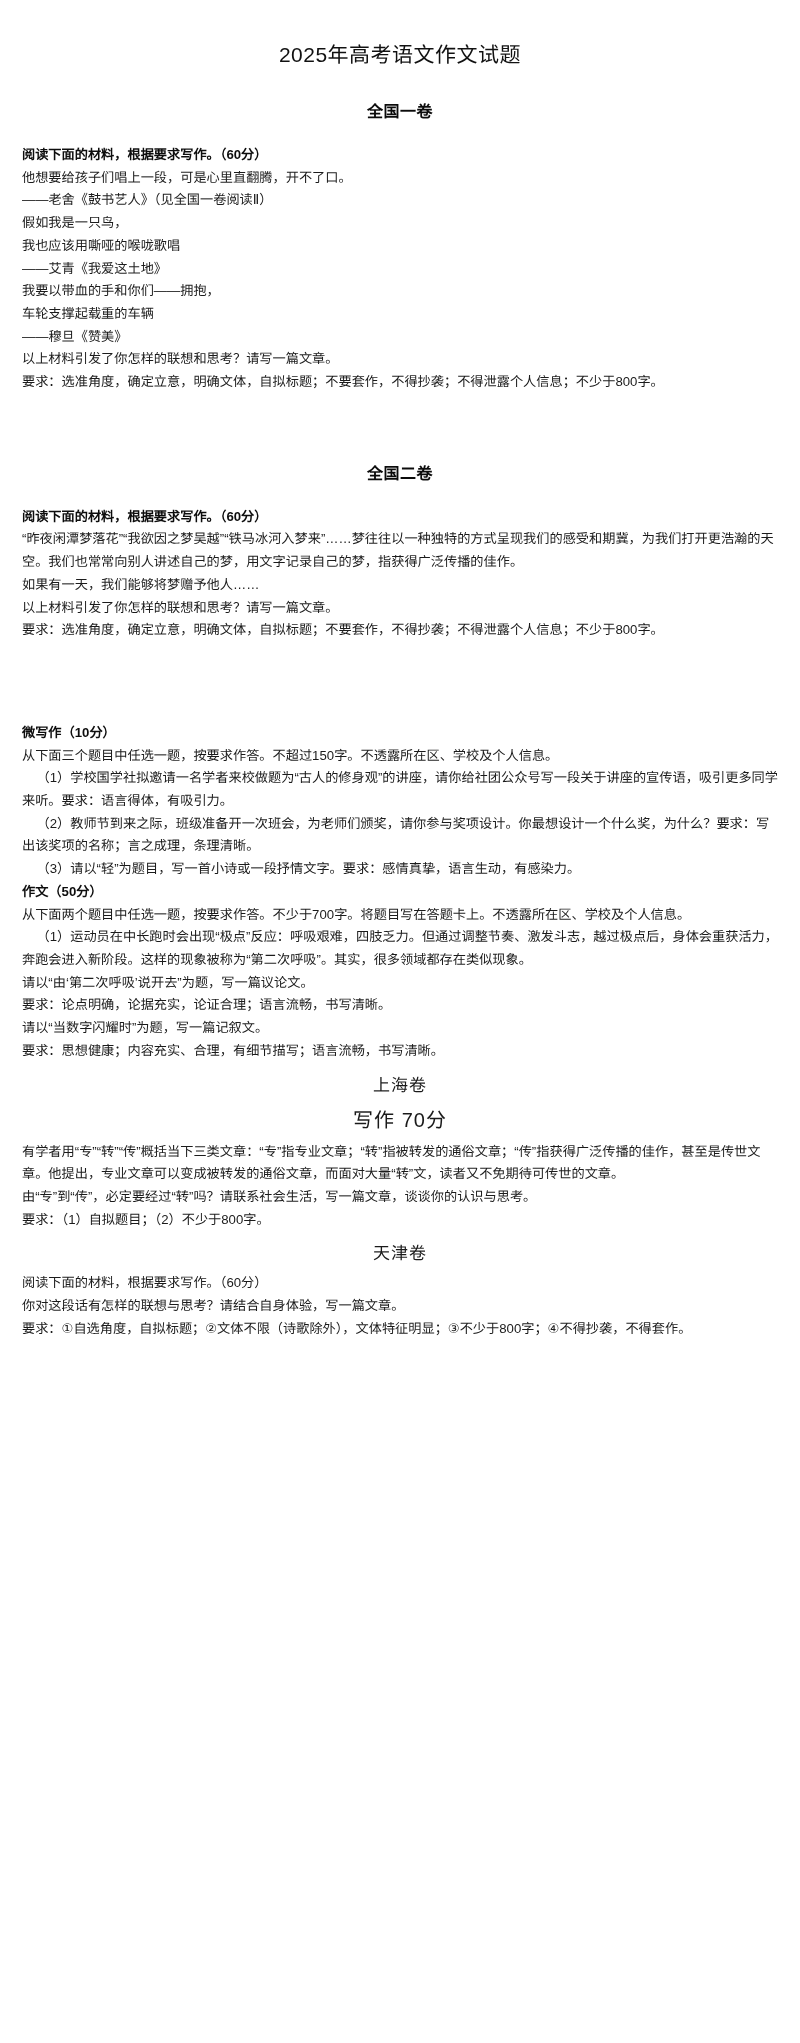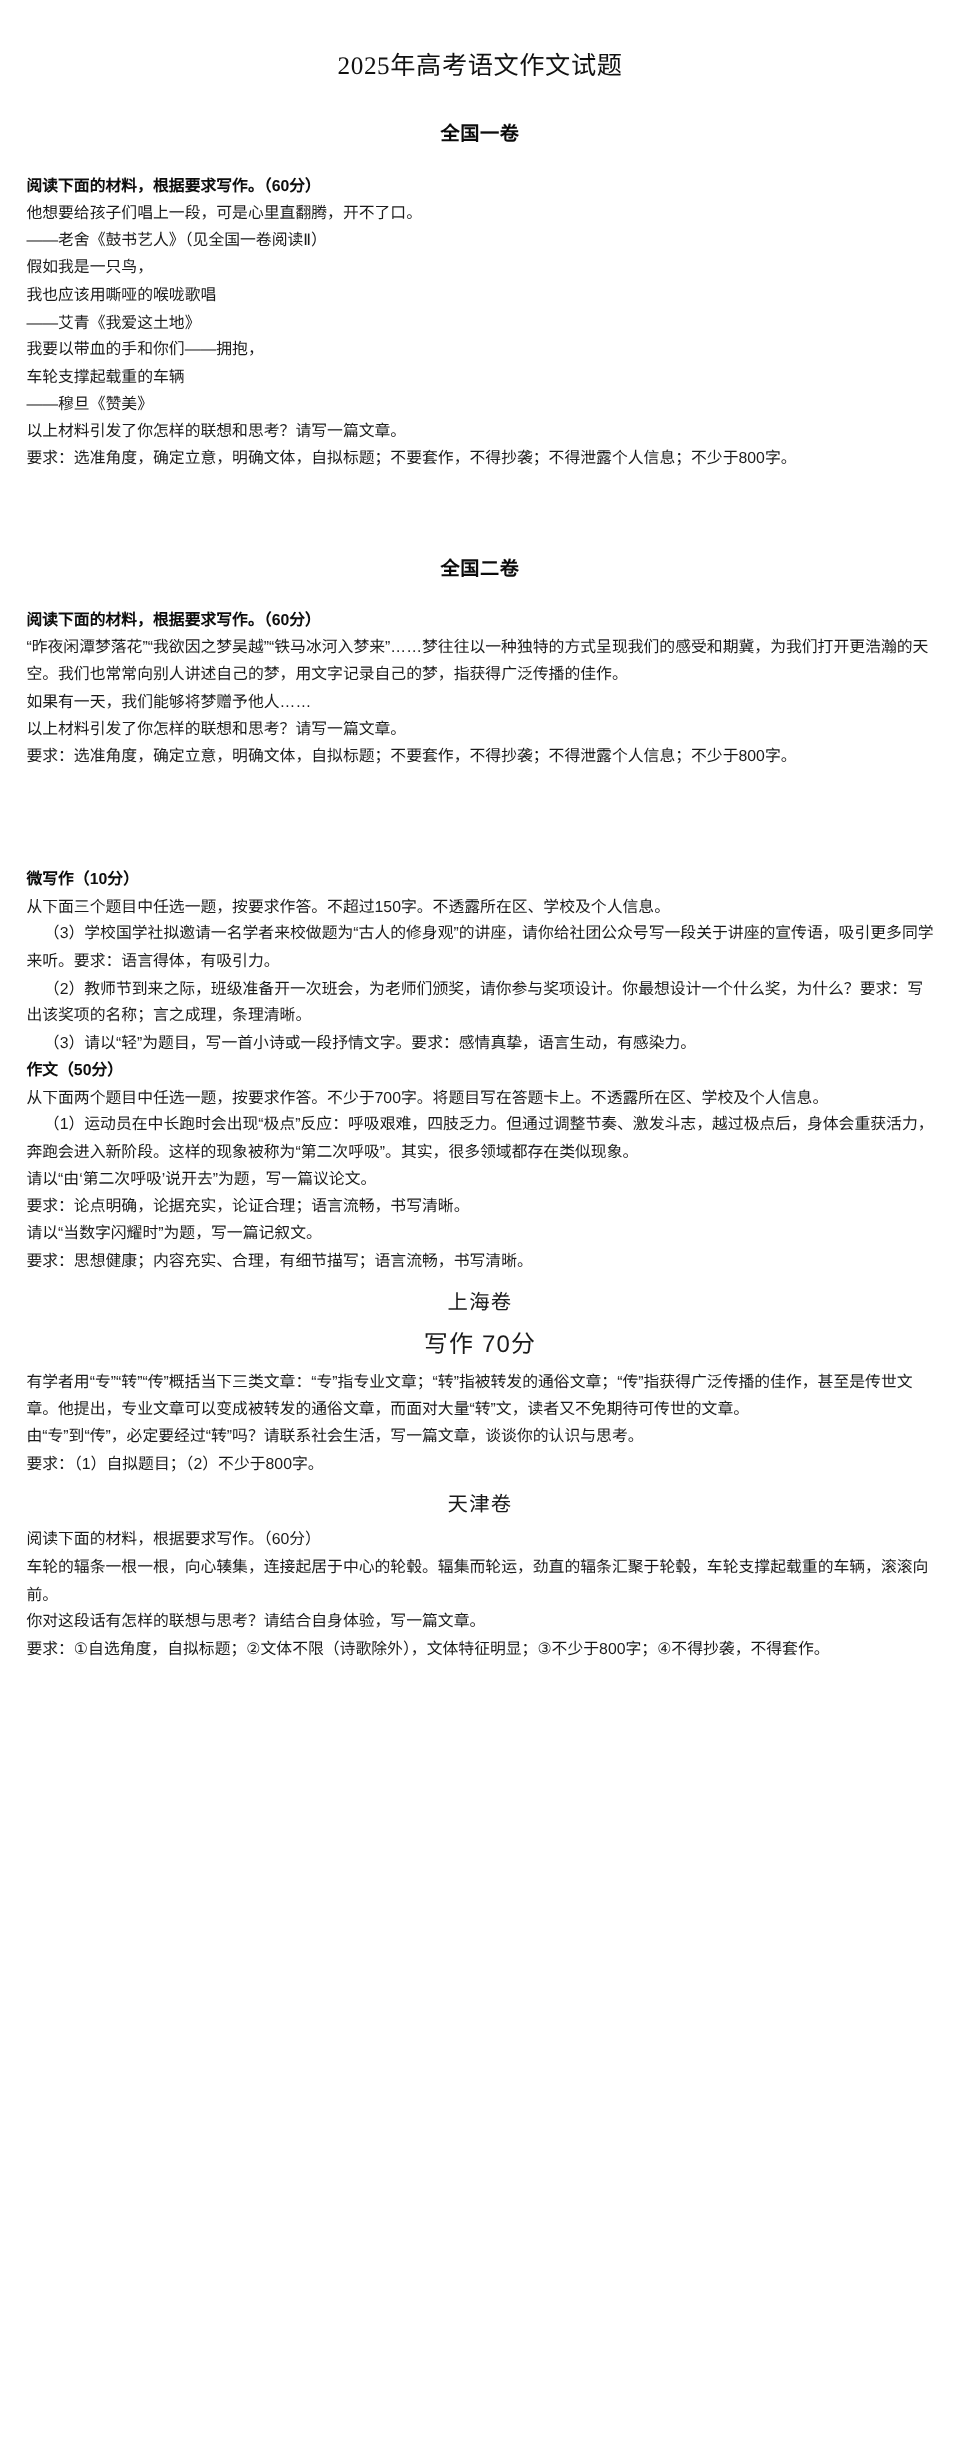"2025年高考语文作文试题" .doc-title { font-family: Liberation Serif, serif -> none }
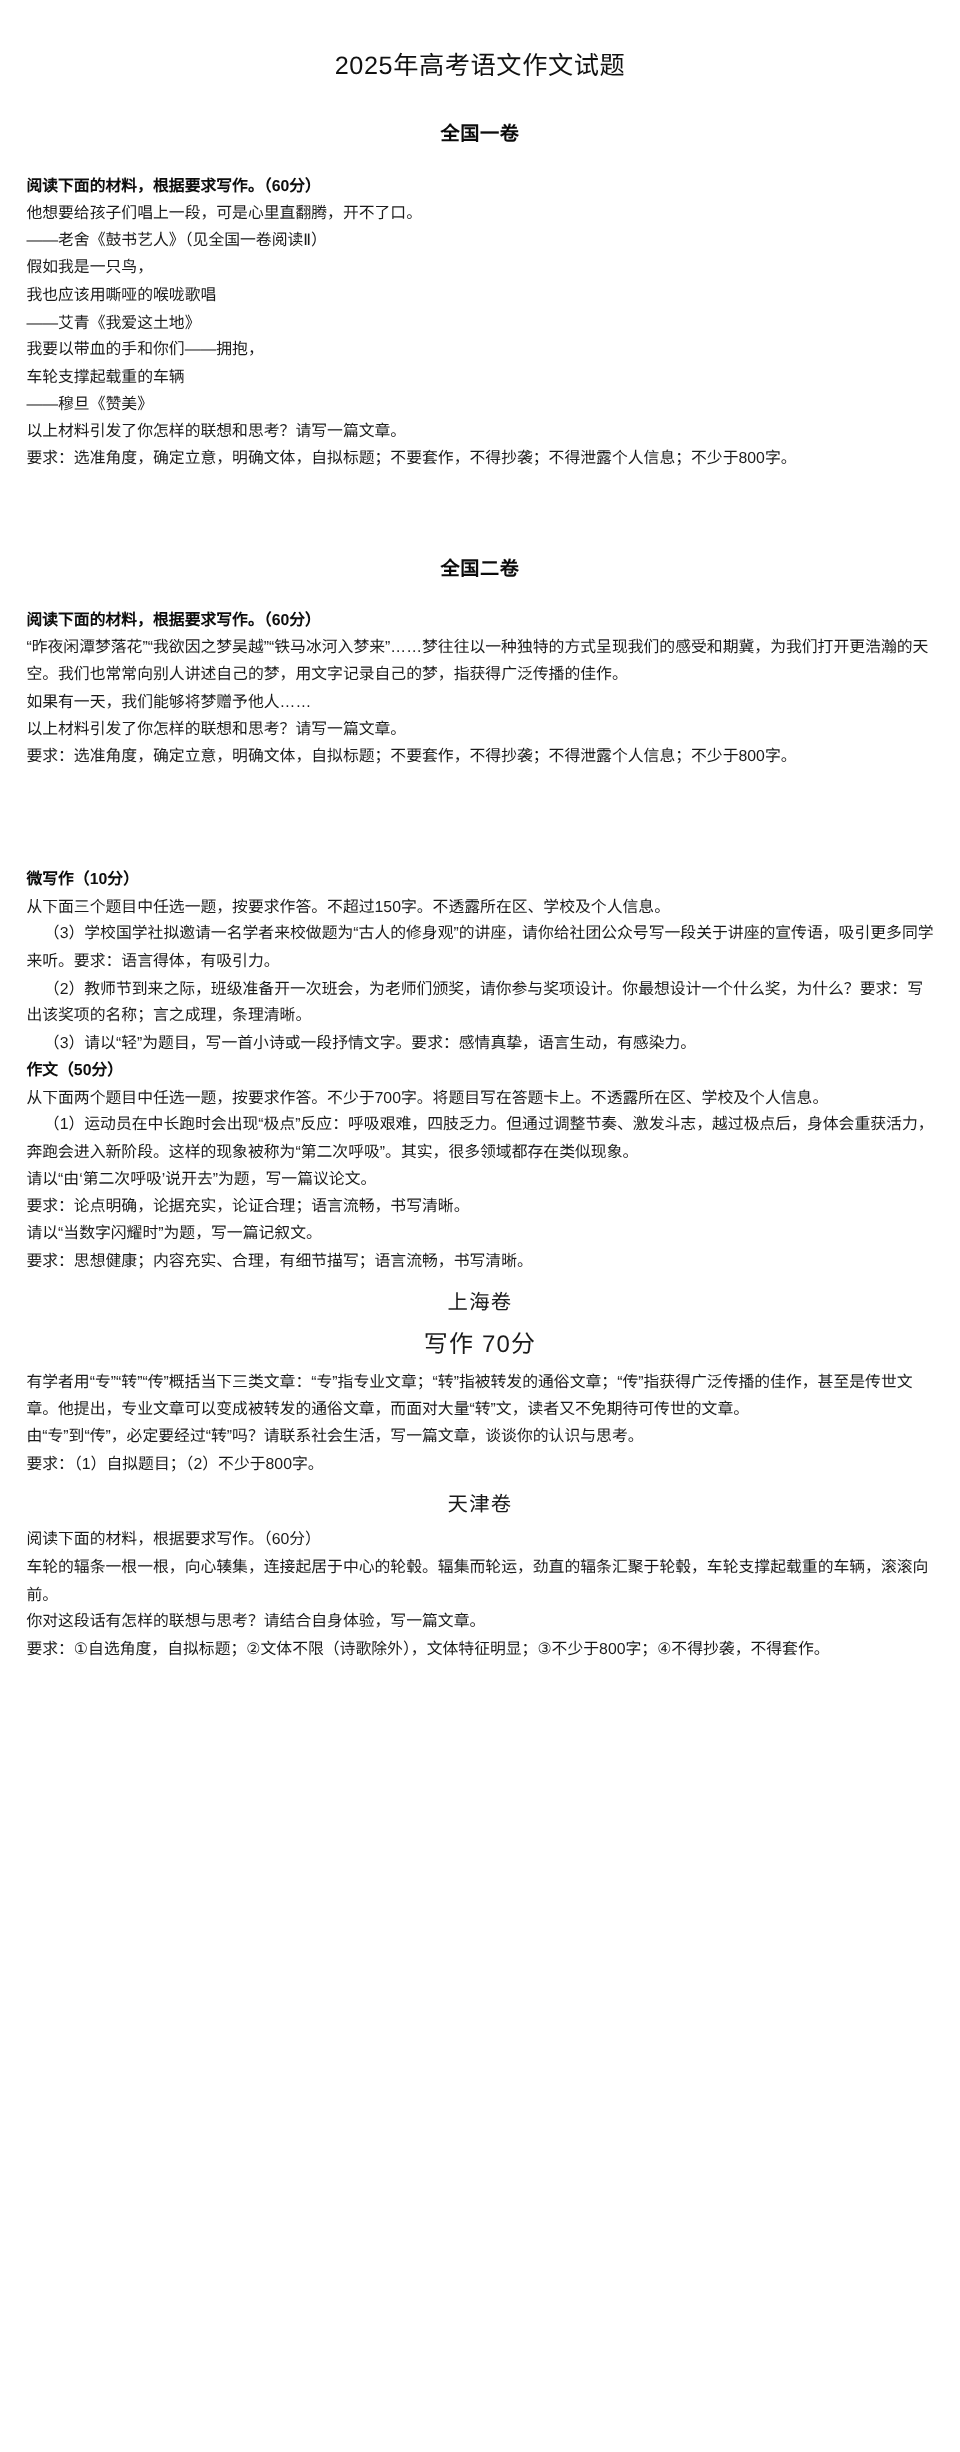"（3）学校国学社拟邀请一名学者来校做题为“古人的修身观”的讲座，请你给社团公众号" p.line { text: 3 -> 1 }
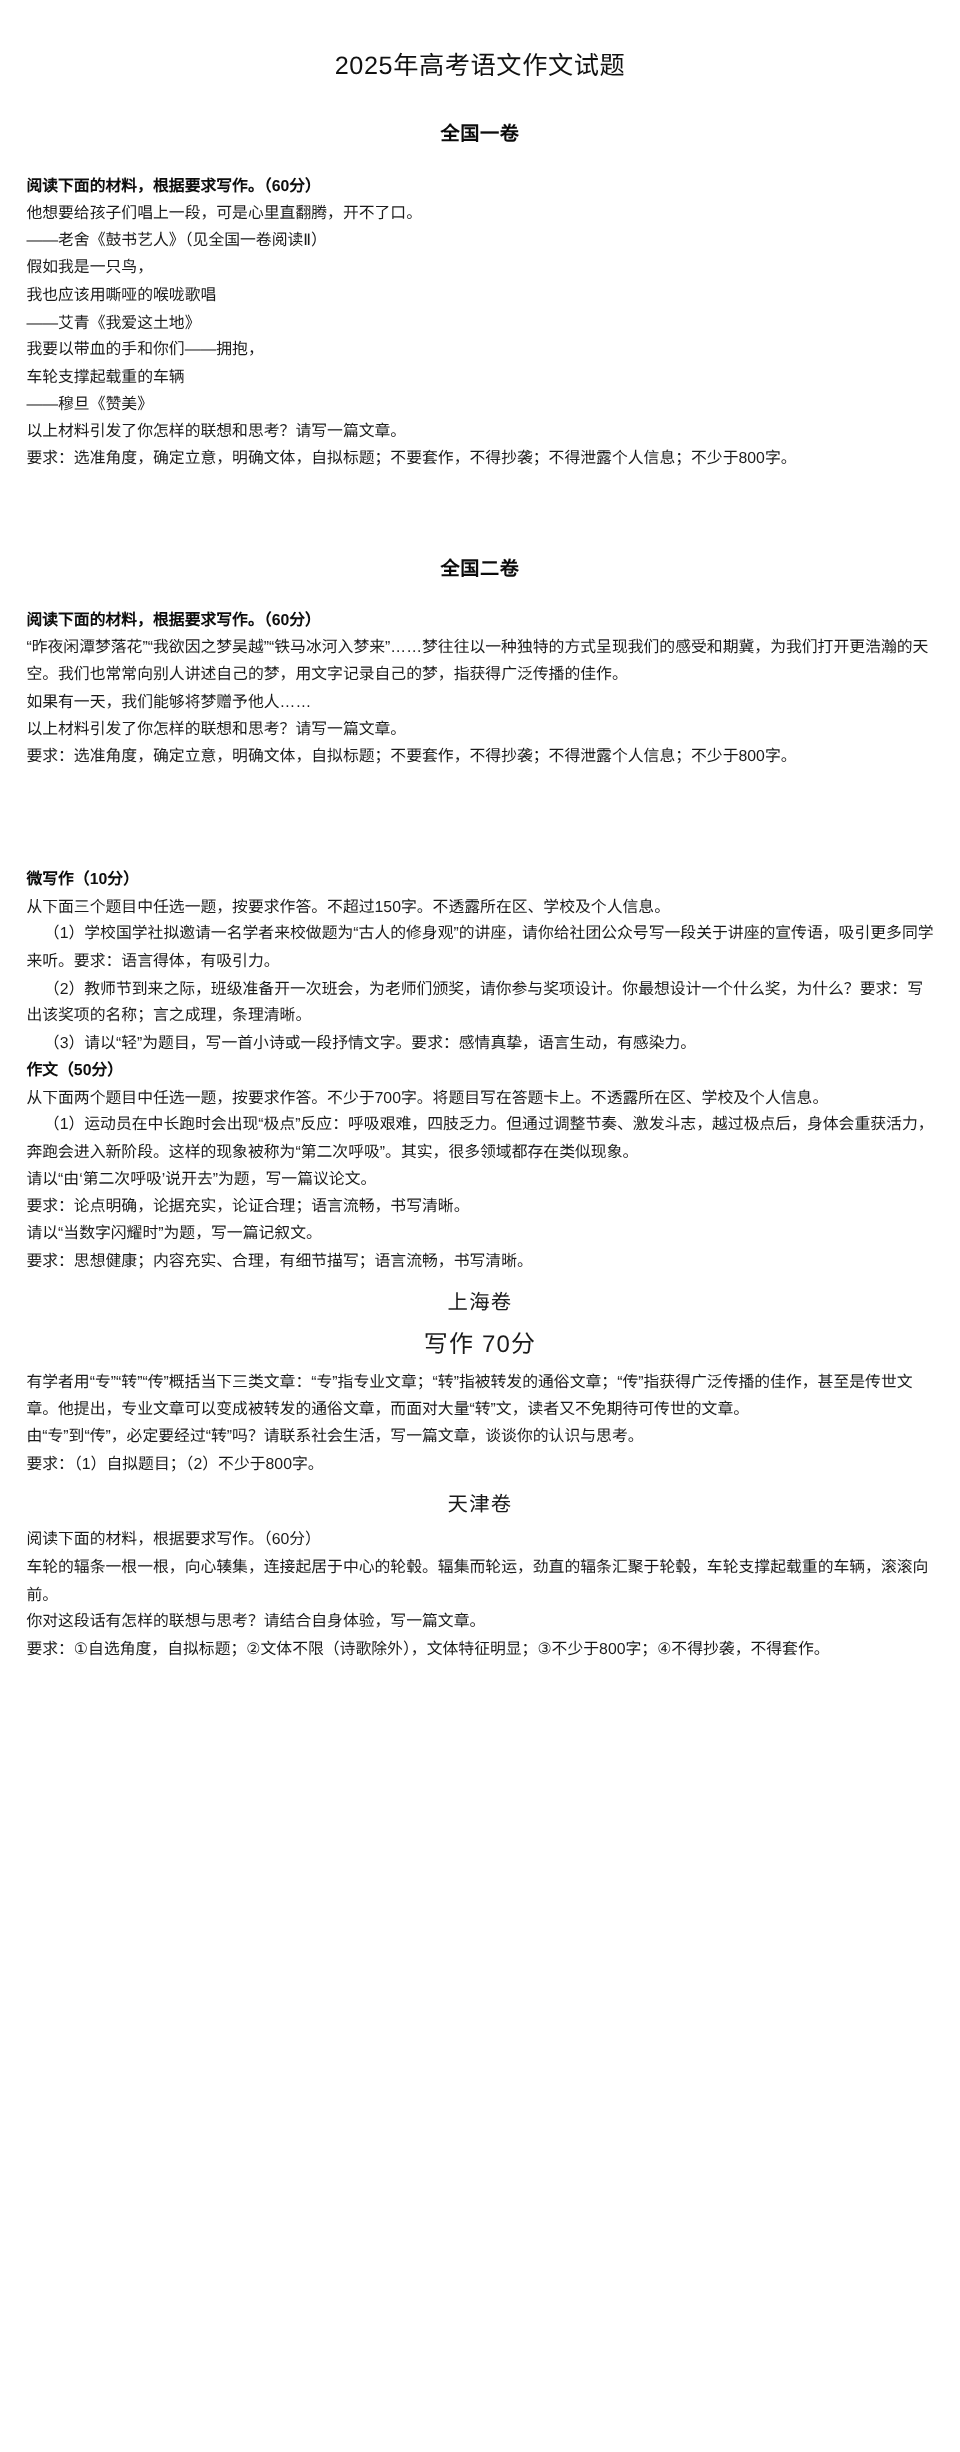"车轮的辐条一根一根，向心辏集，连接起居于中心的轮毂。辐集而轮运，劲直的辐条汇聚于" p.line { html: <p>车轮的辐条一根一根，向心辏集，连接起居于中心的轮毂。辐集而轮运，劲直的辐条汇聚于轮毂，车轮支撑起载重的车辆，滚滚向前。</p> -> none }
